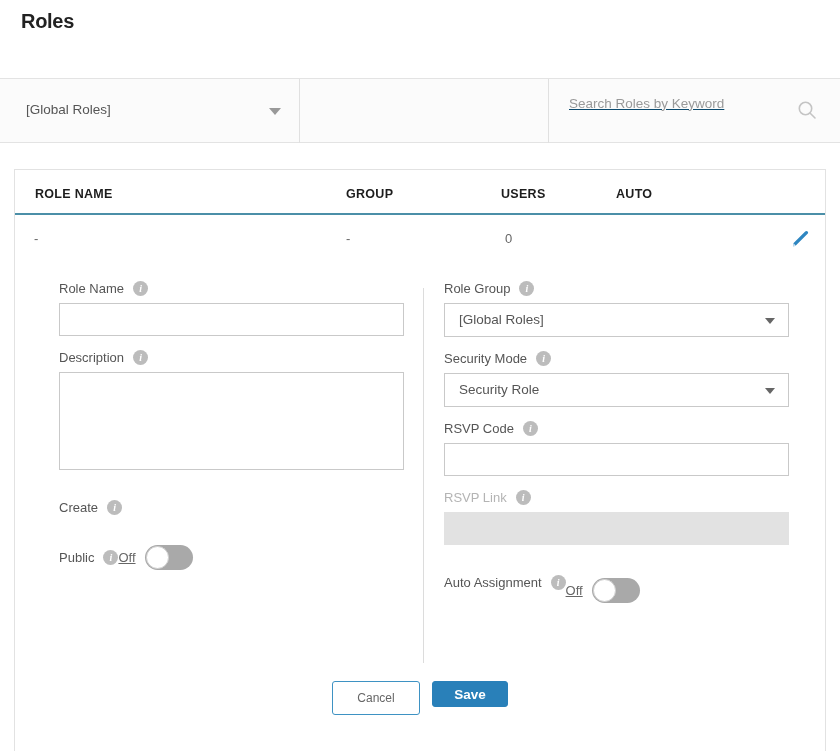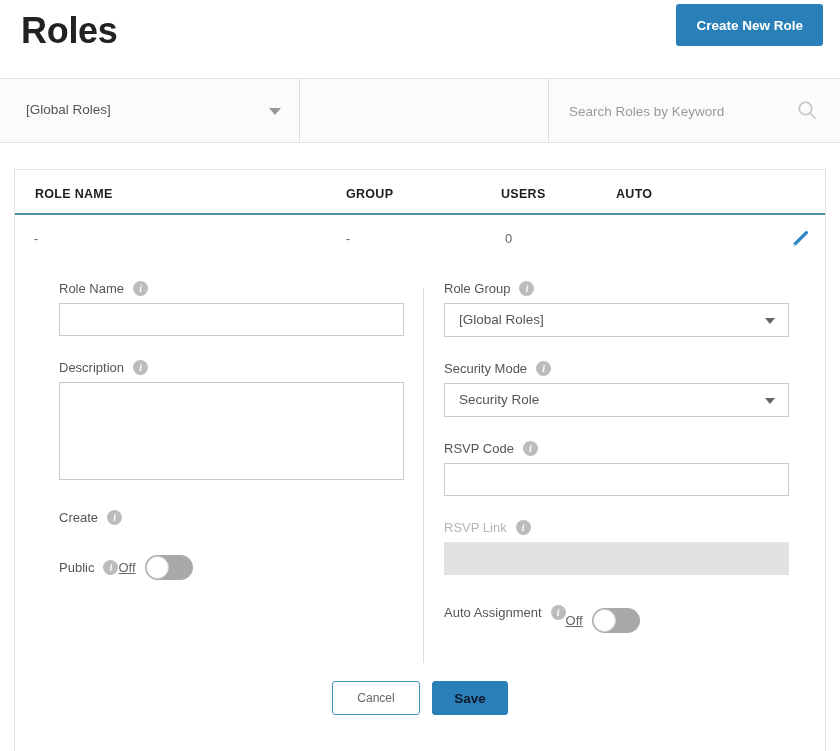"Roles" .page-title { font-size: 36px -> 20px }
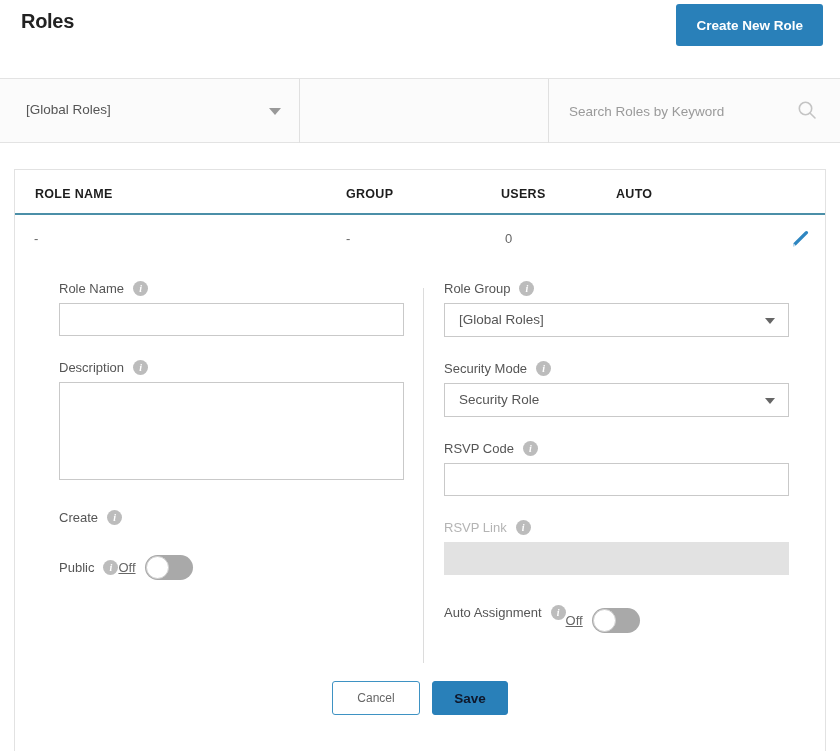"Create New Role" button.create-btn { html: <button>Create New Role</button> -> none }
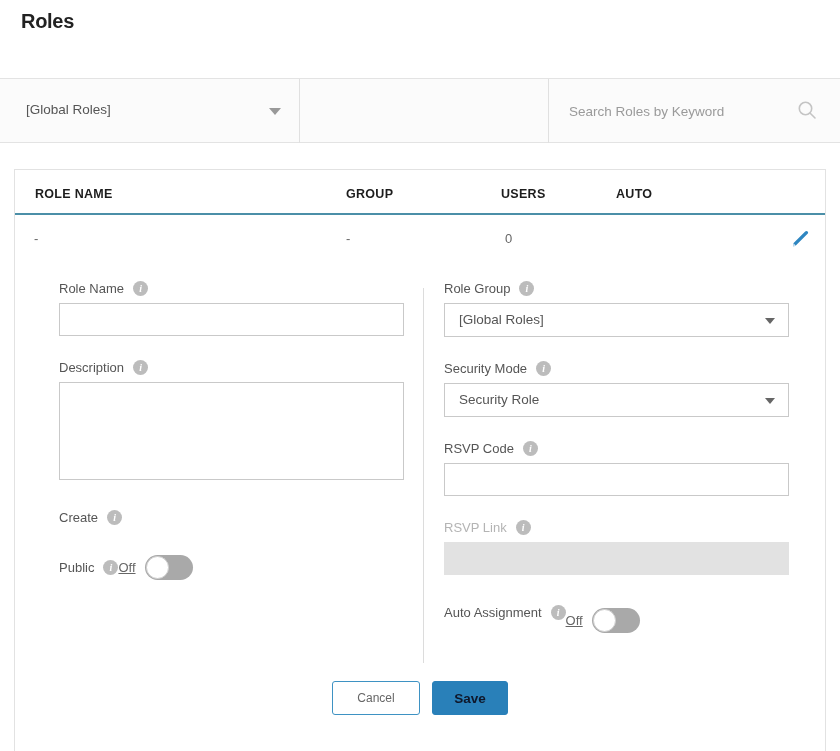"Search Roles by Keyword" .search-input { color: #000000 -> #0c4a6e; text-decoration: none -> underline; top: 14px -> 6px }
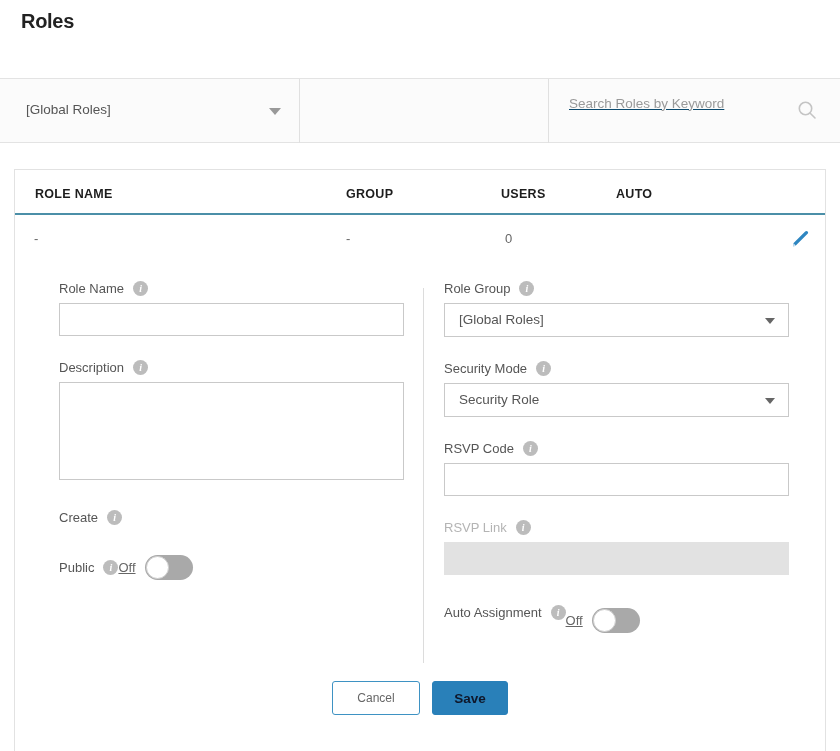"Description" .mt22 { margin-top: 24px -> 14px }
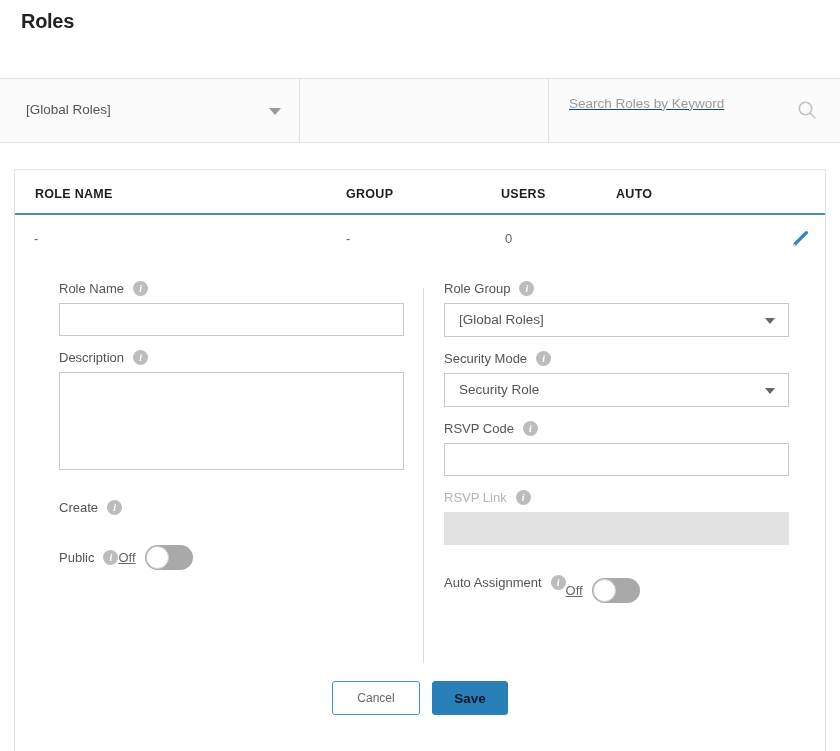"Save" .btn-save { color: #0f172a -> #ffffff; height: 34px -> 26px }
